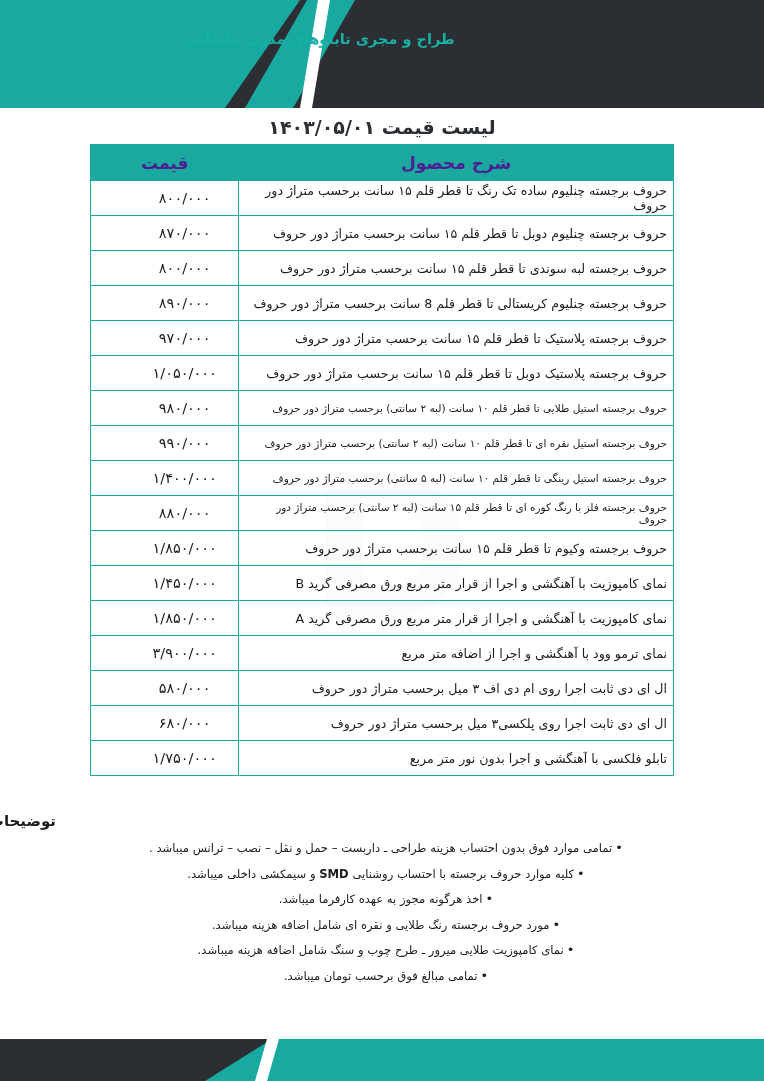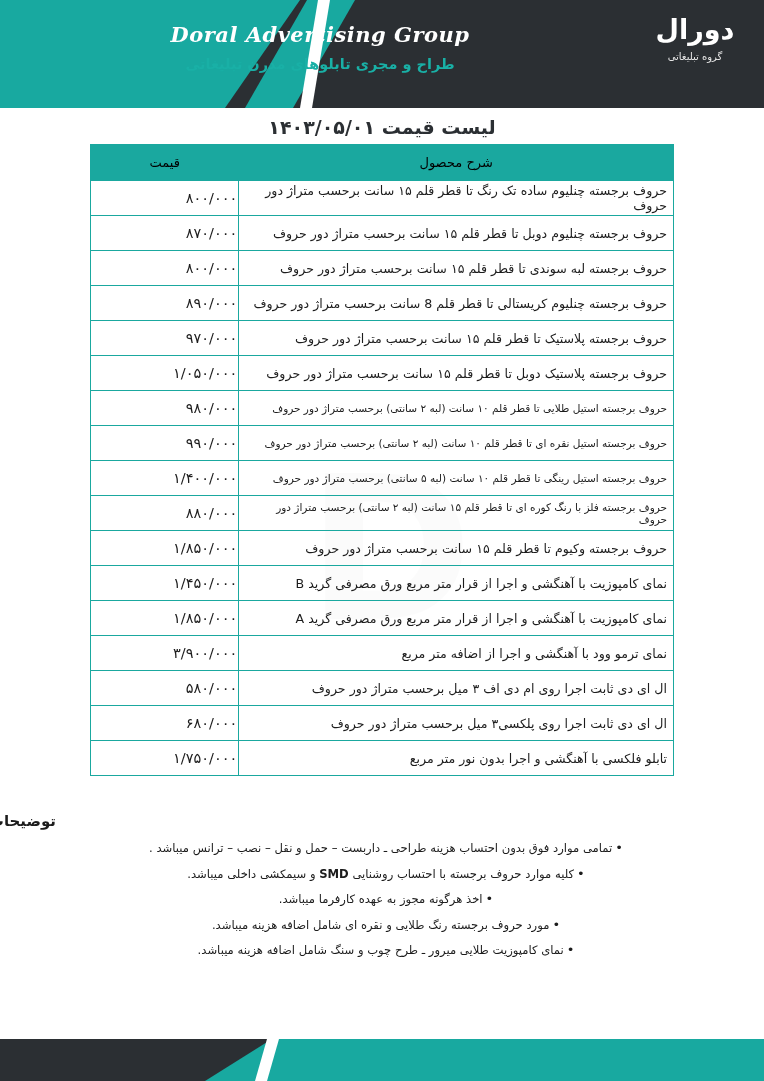"Doral Advertising Group" div.hdr-en { html: <div>Doral Advertising Group</div> -> none }
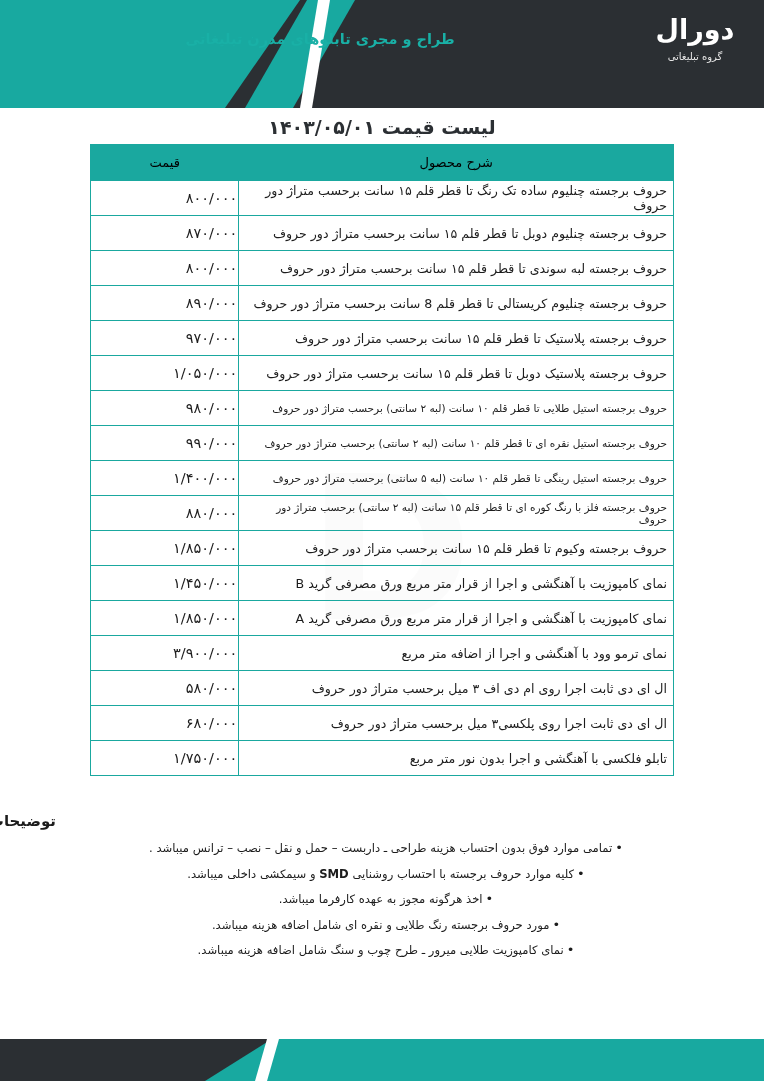"دورال" div.hdr-logo { html: <div> <div>دورال</div> <div>گروه تبلیغاتی</div> </div> -> none }
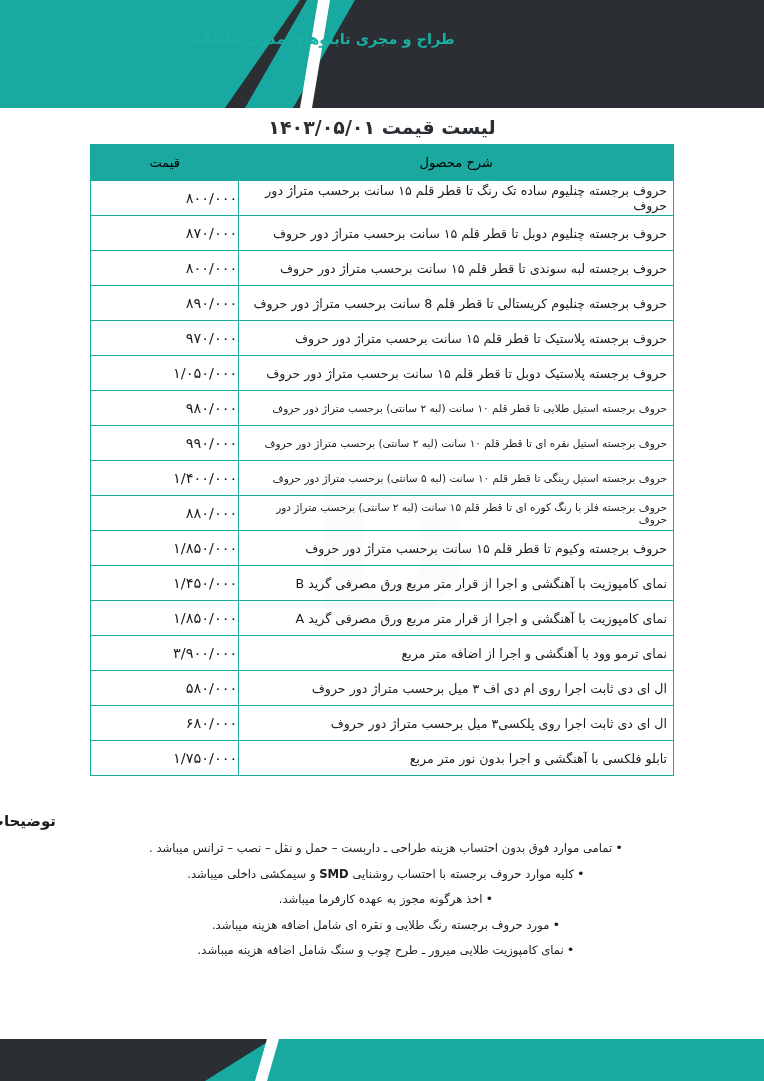"قیمت" table.pricelist th { color: #000000 -> #4c1d95; font-size: 13px -> 17px; font-weight: normal -> bold }
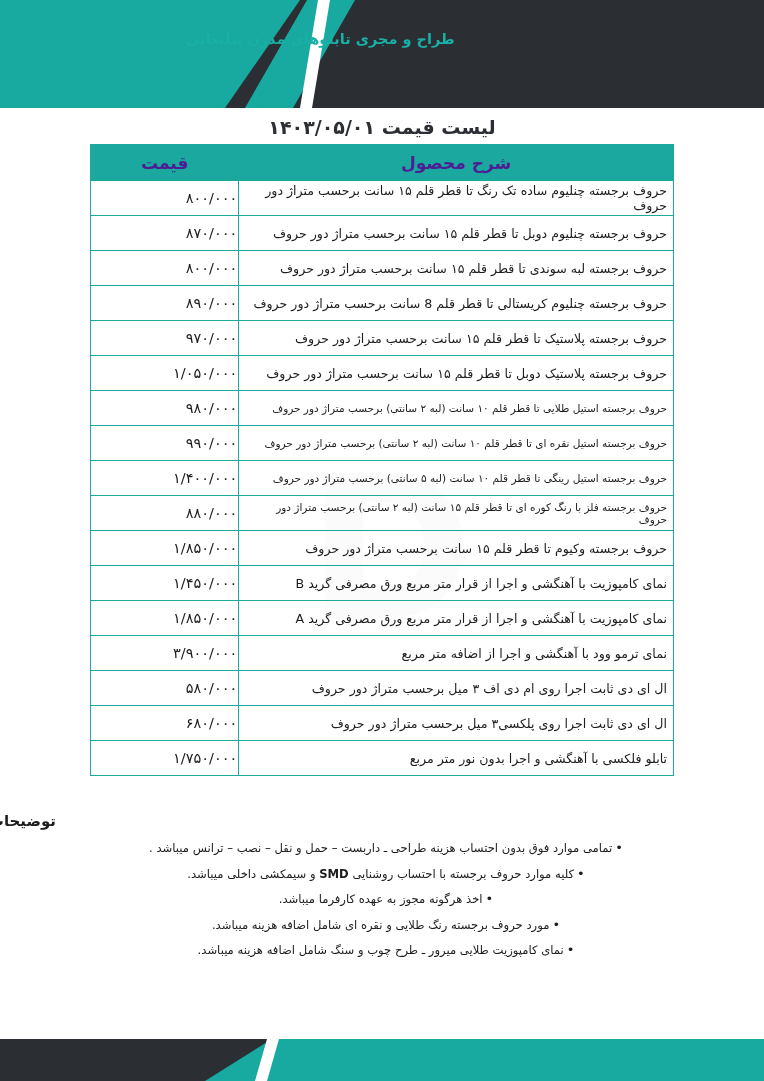"۸۰۰/۰۰۰" td.c-price { text-align: none -> center }
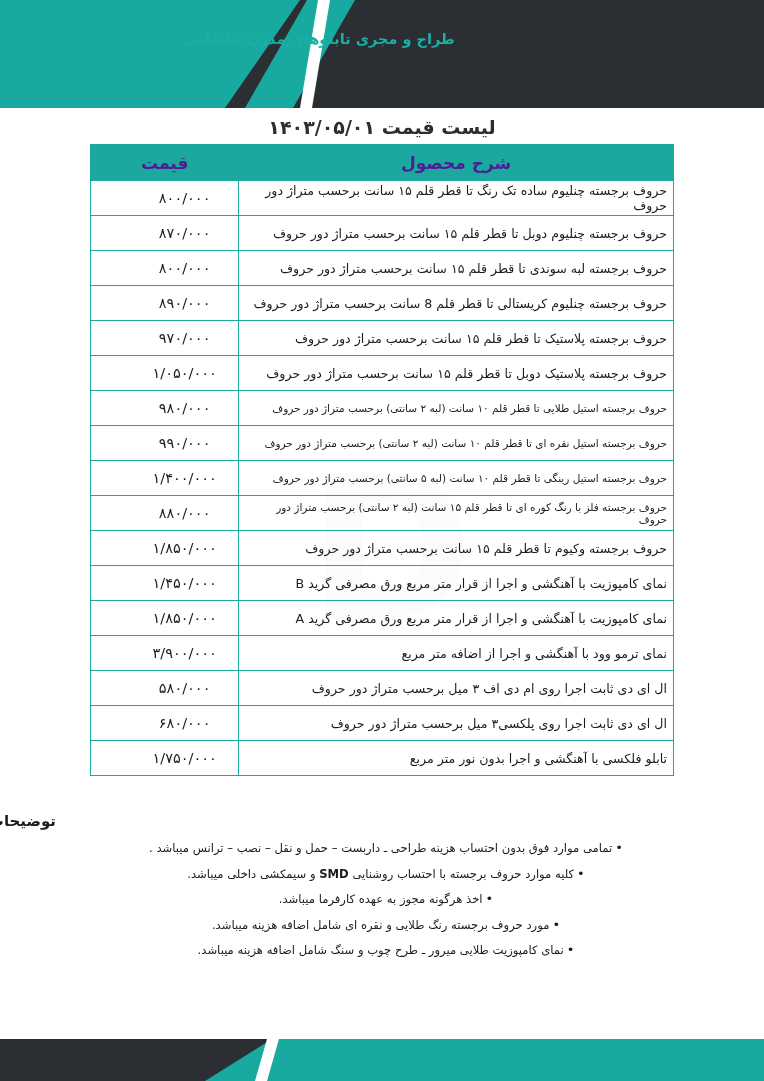"تمامی مبالغ فوق برحسب تومان" li { html: none -> <li>تمامی مبالغ فوق برحسب تومان میباشد.</li> }
